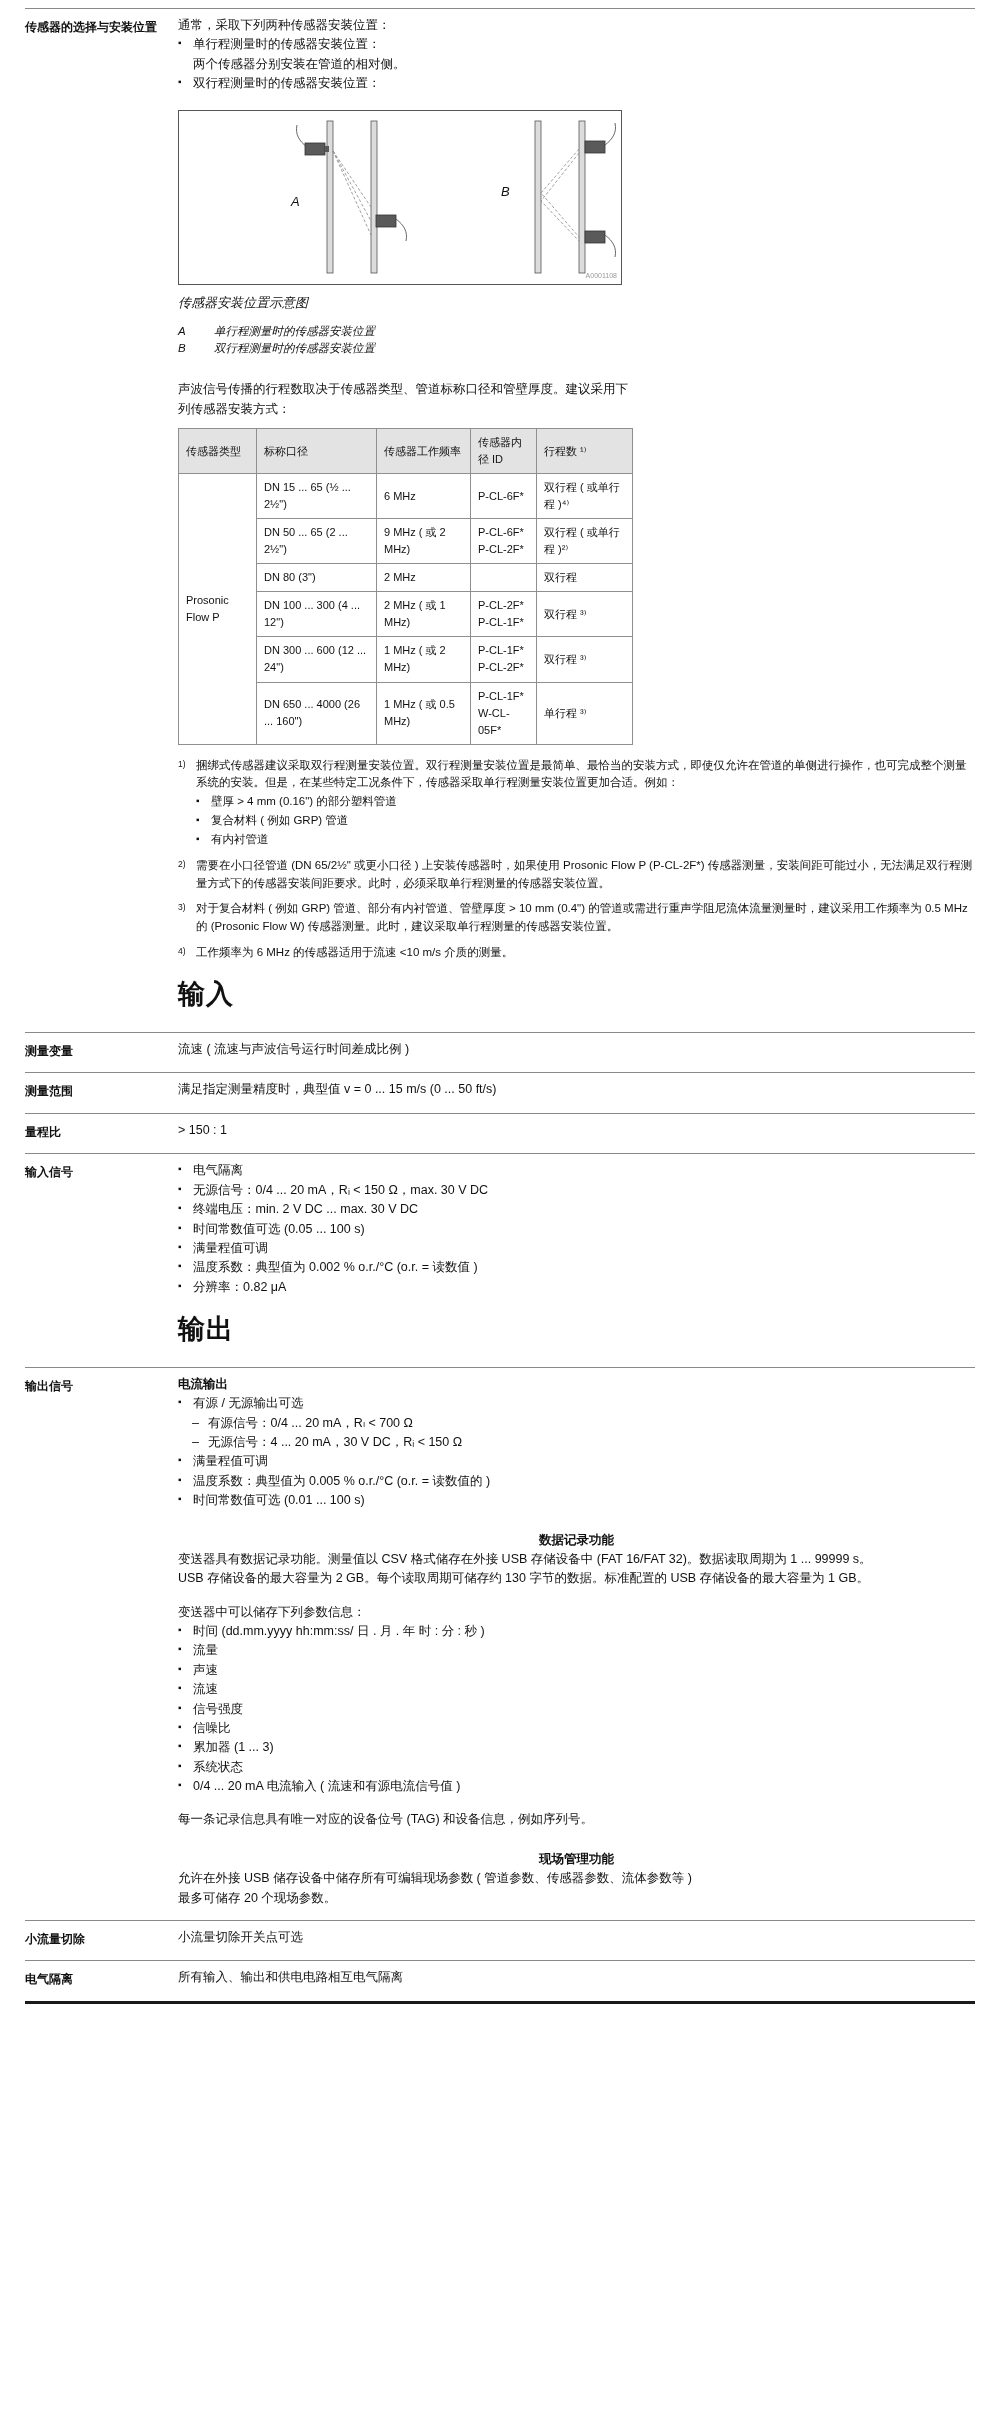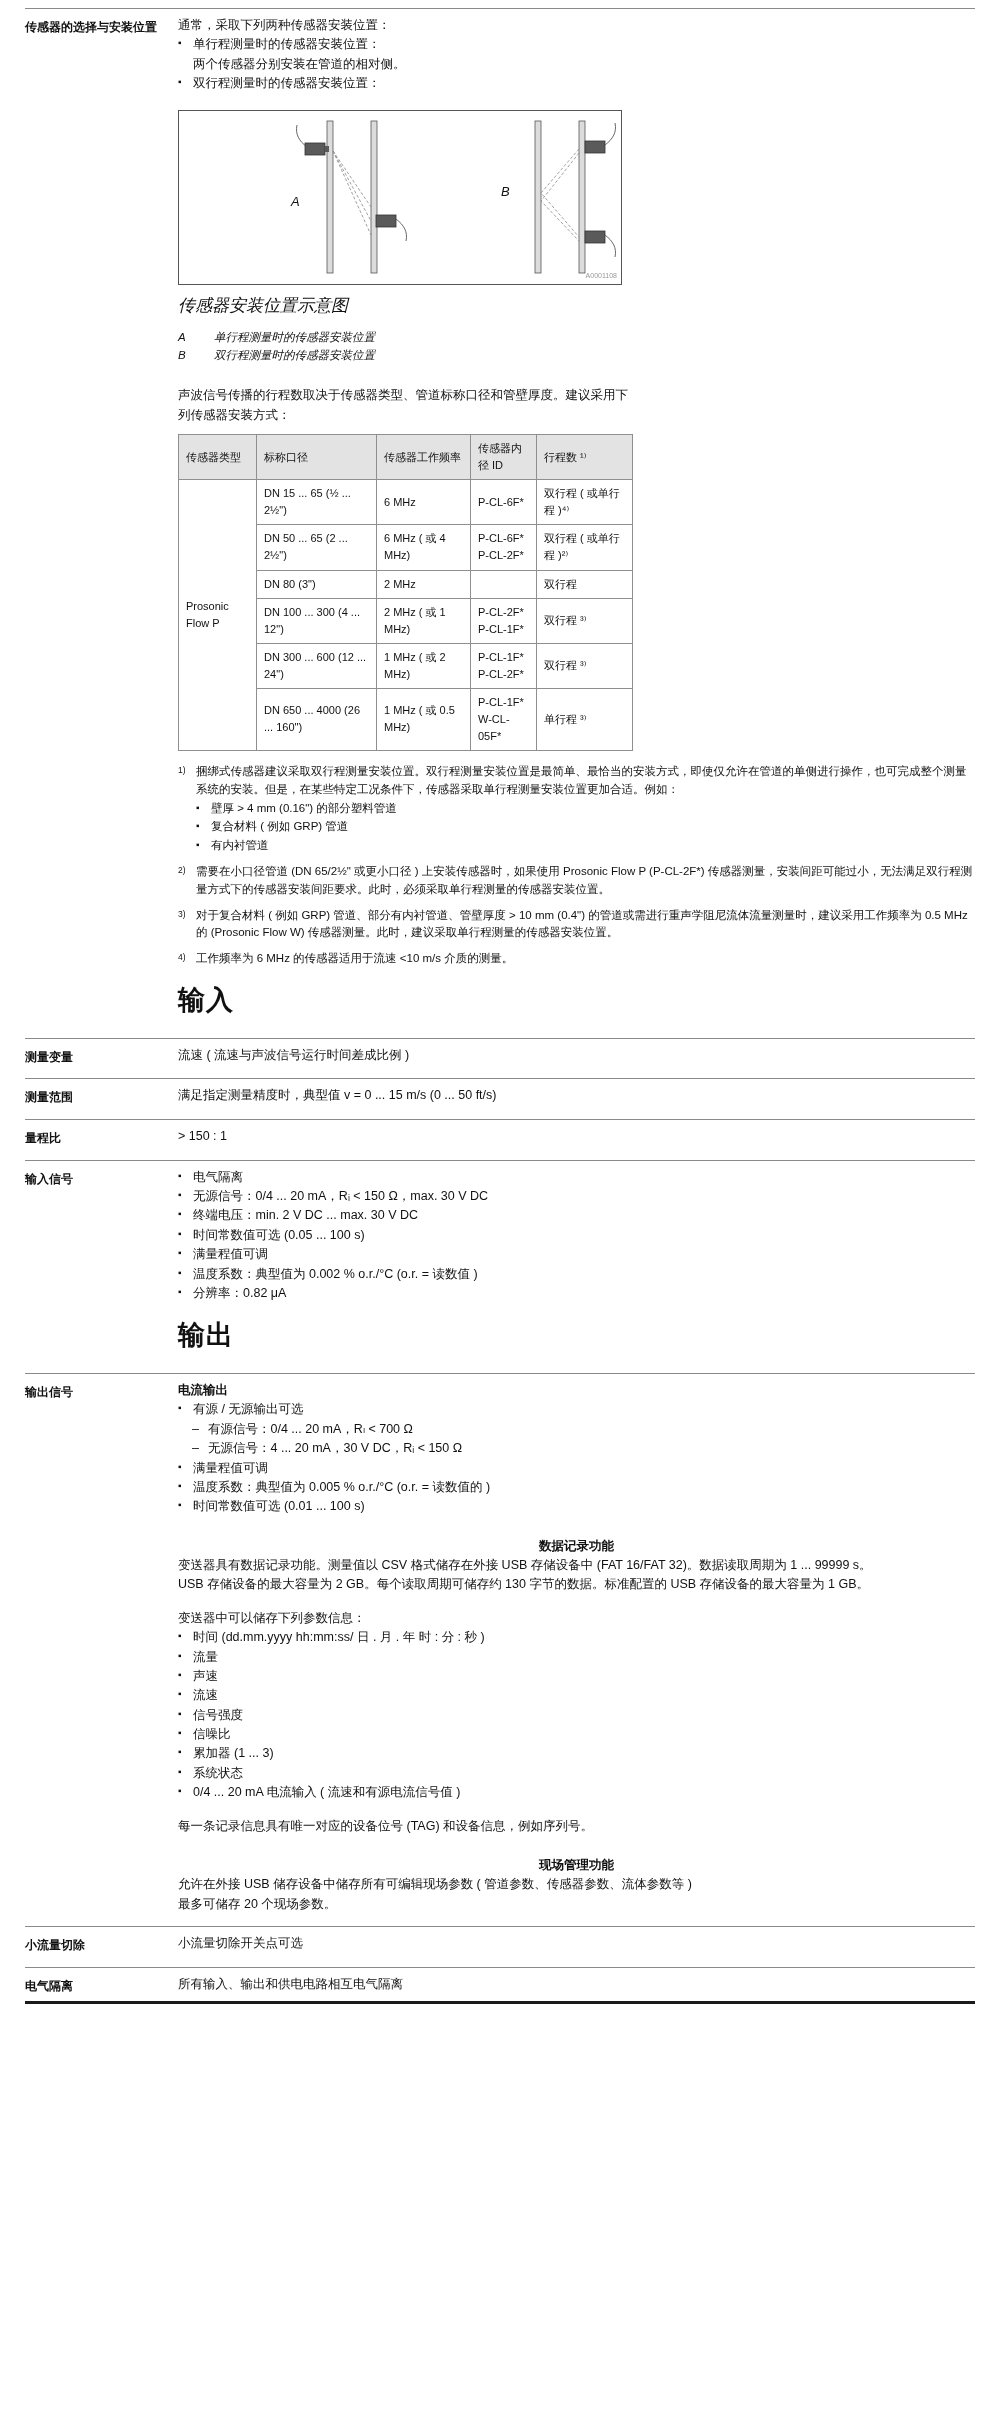"传感器安装位置示意图" .figure-caption { font-size: 17px -> 13px }
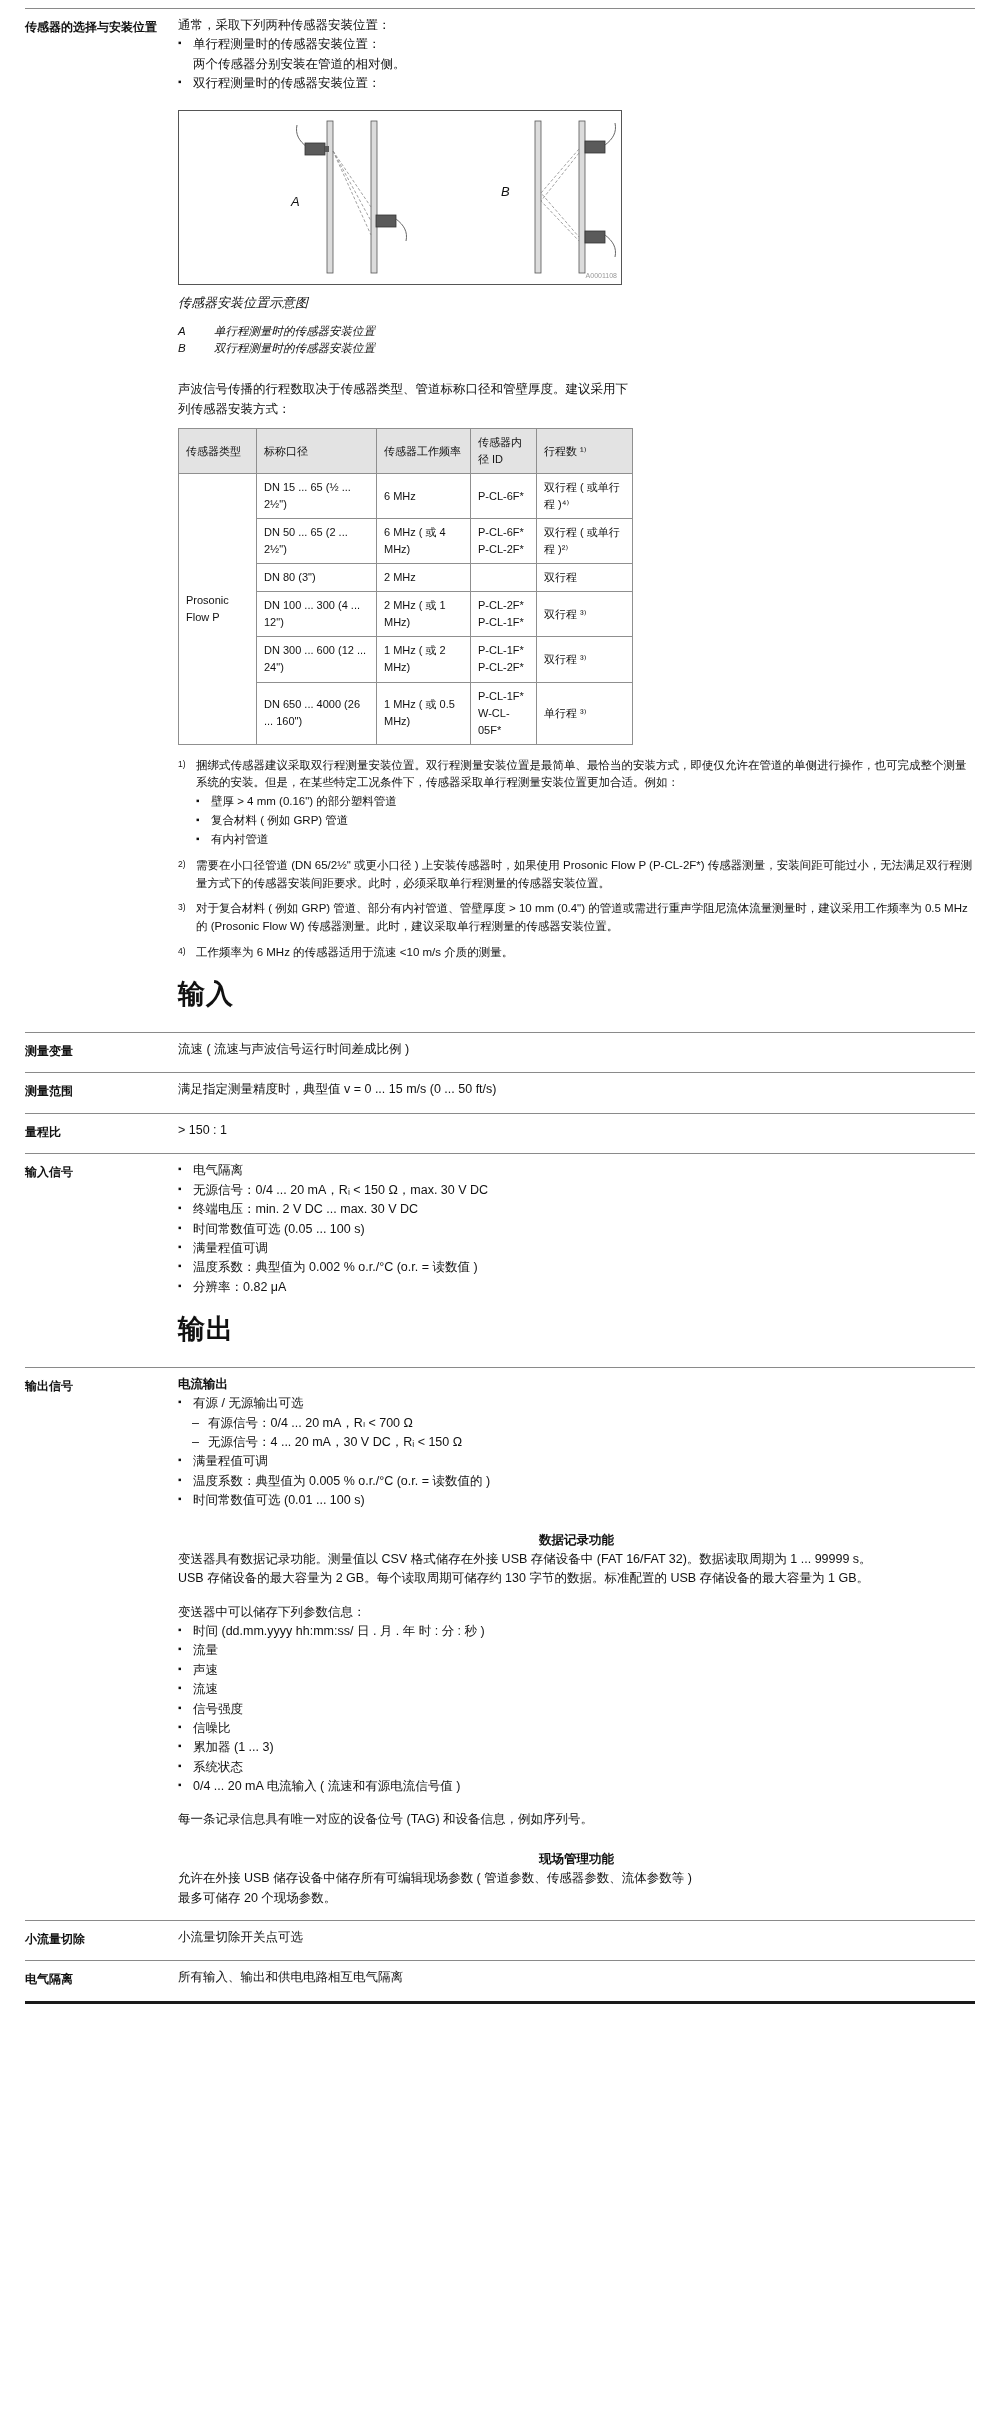"6 MHz ( 或 4" td { text: 6 MHz ( 或 4 -> 9 MHz ( 或 2 }
